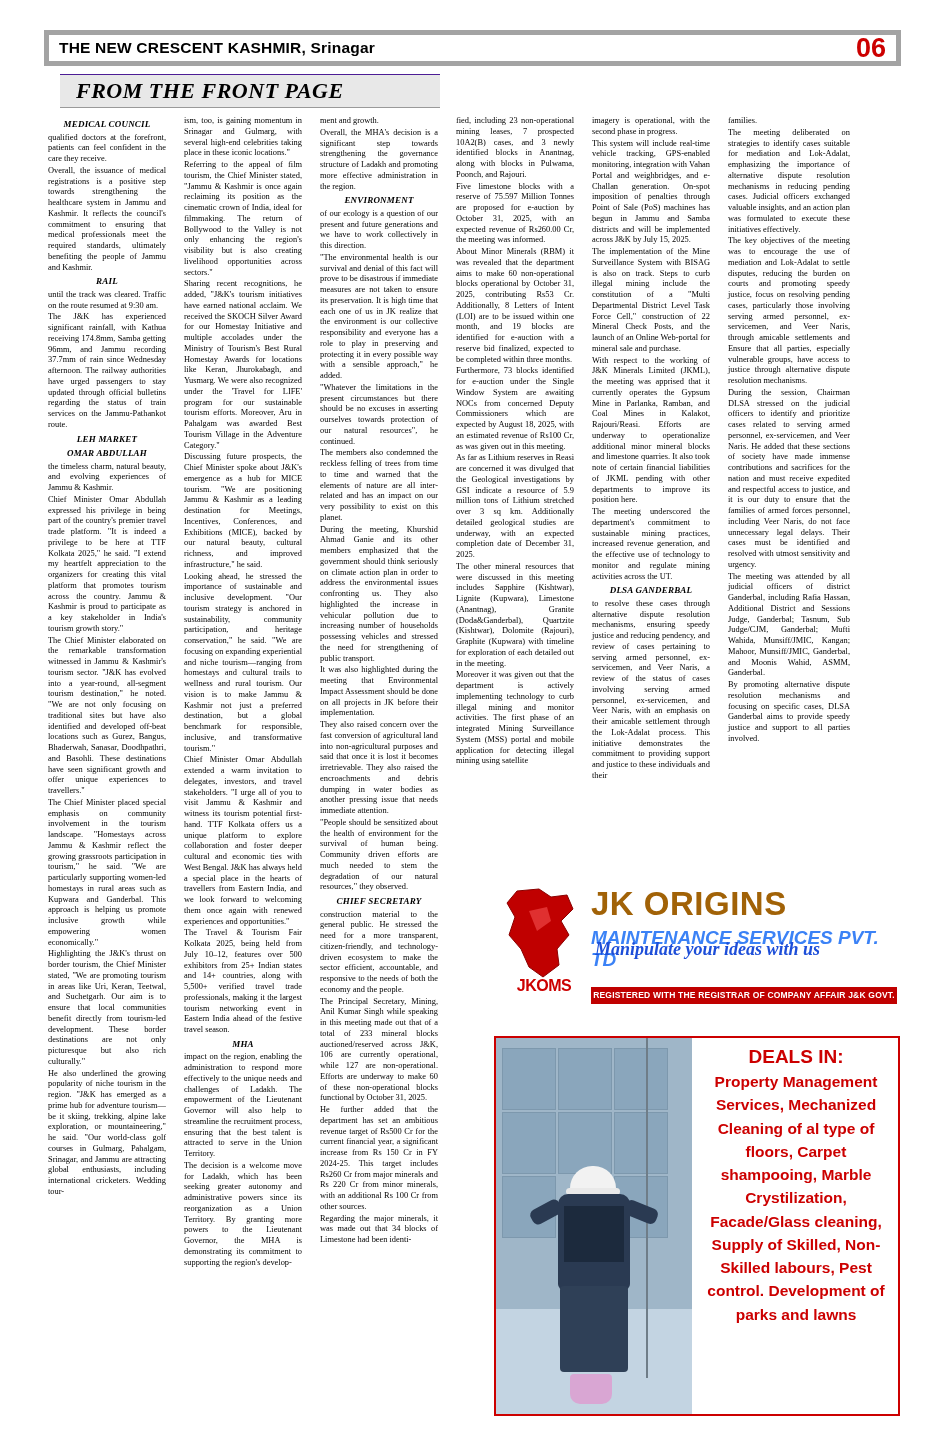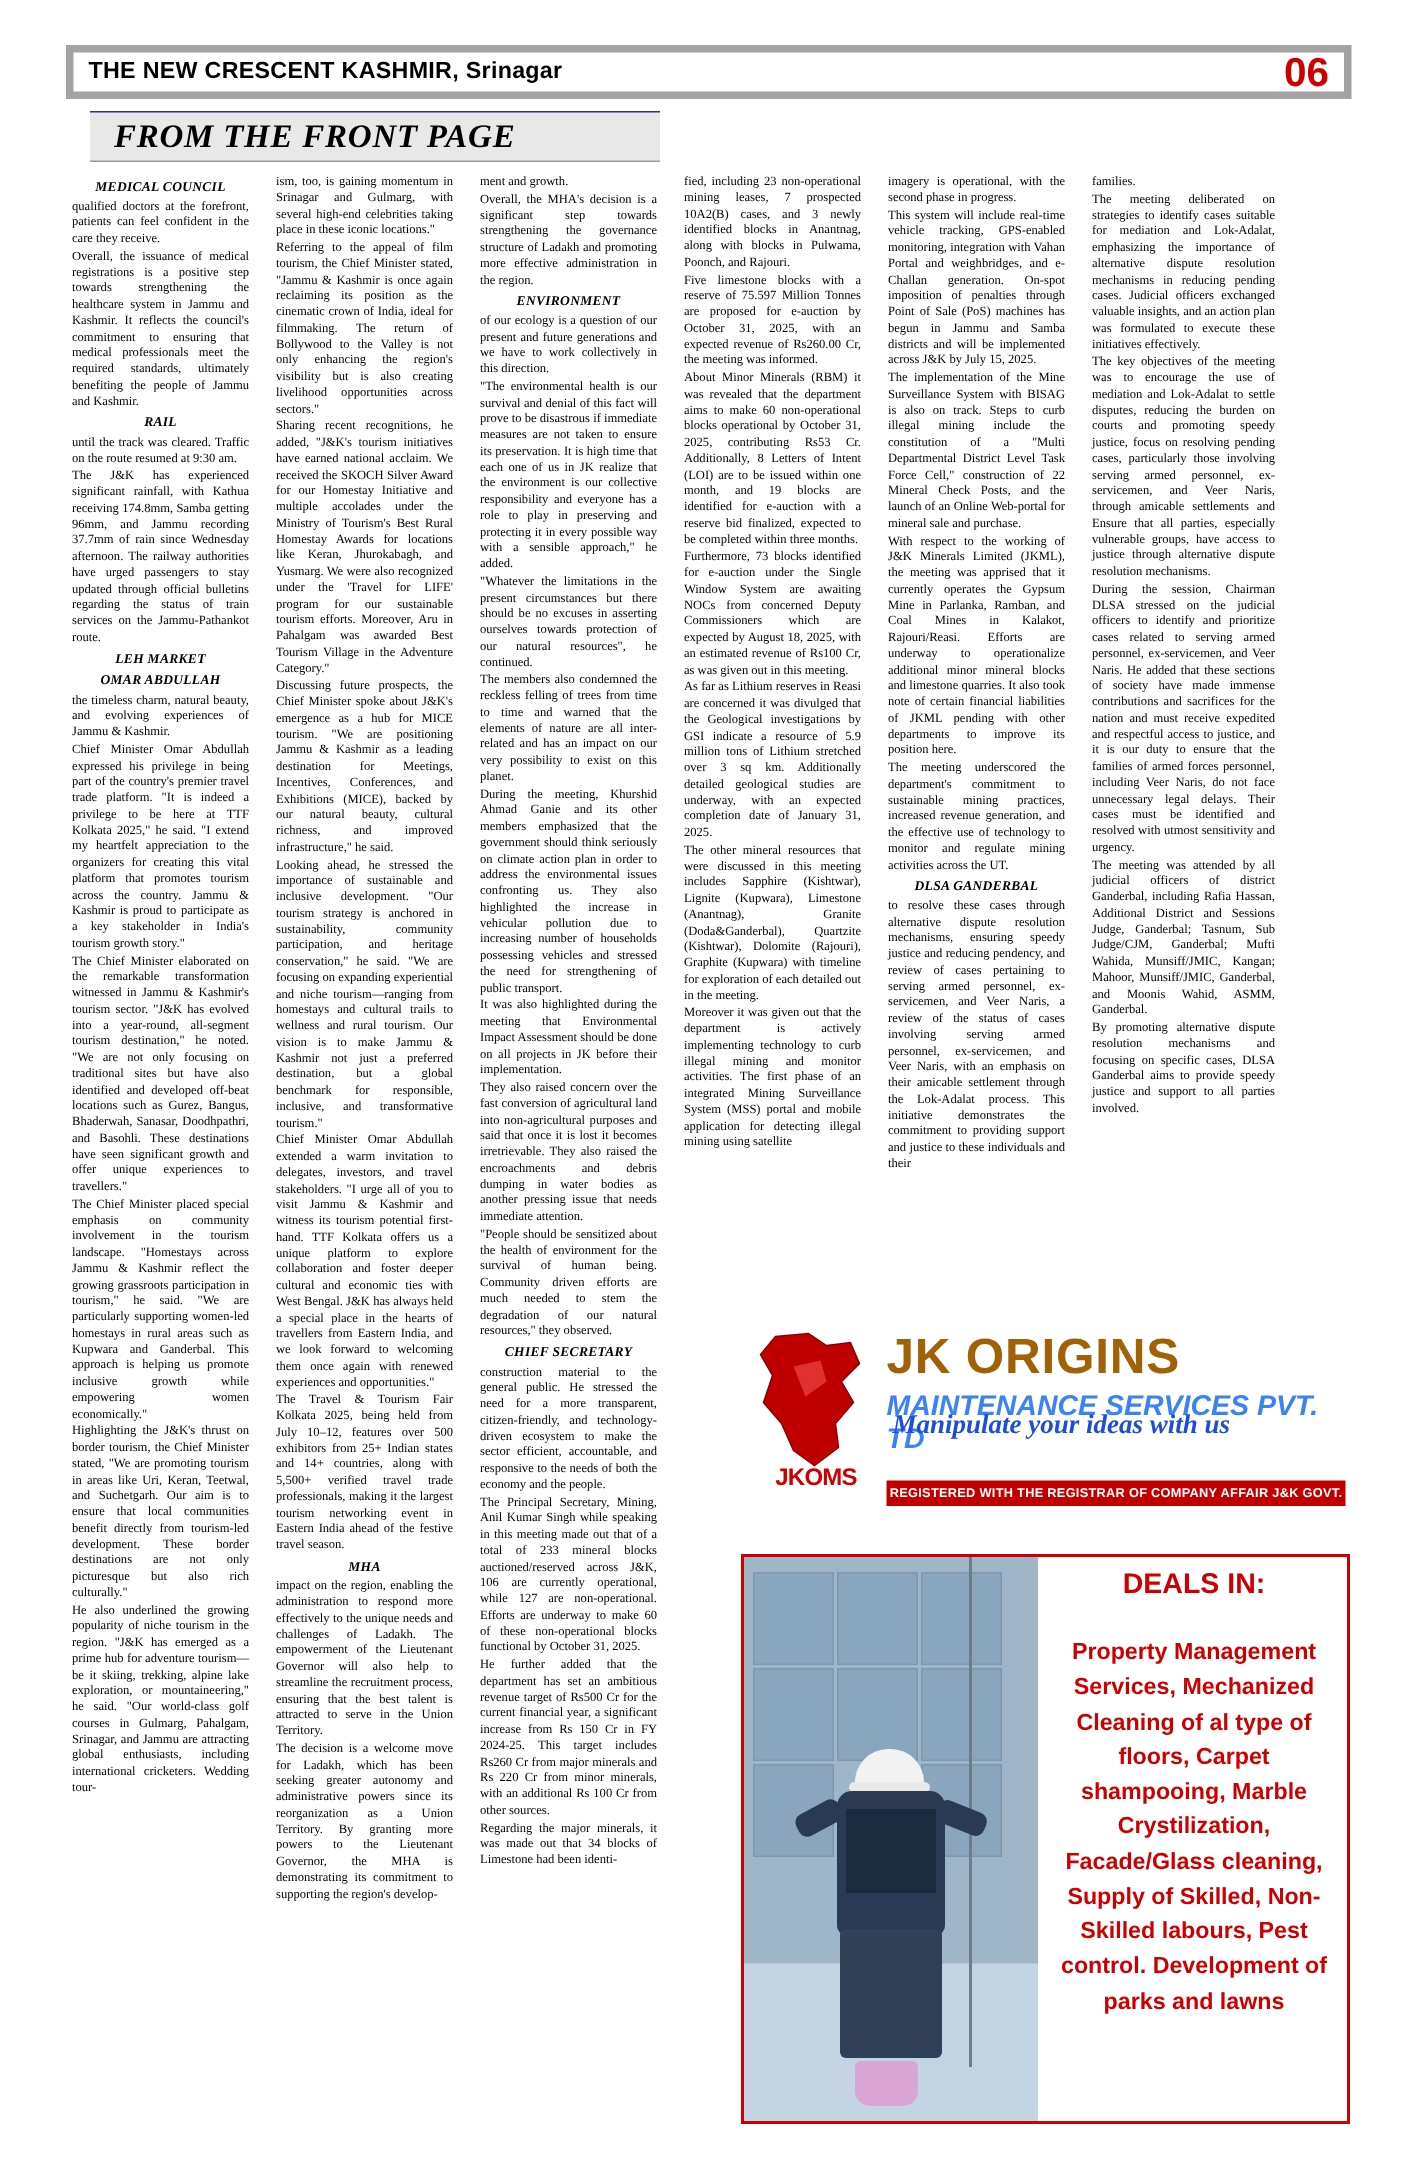"As far as Lithium reserves" p { text: January -> December }
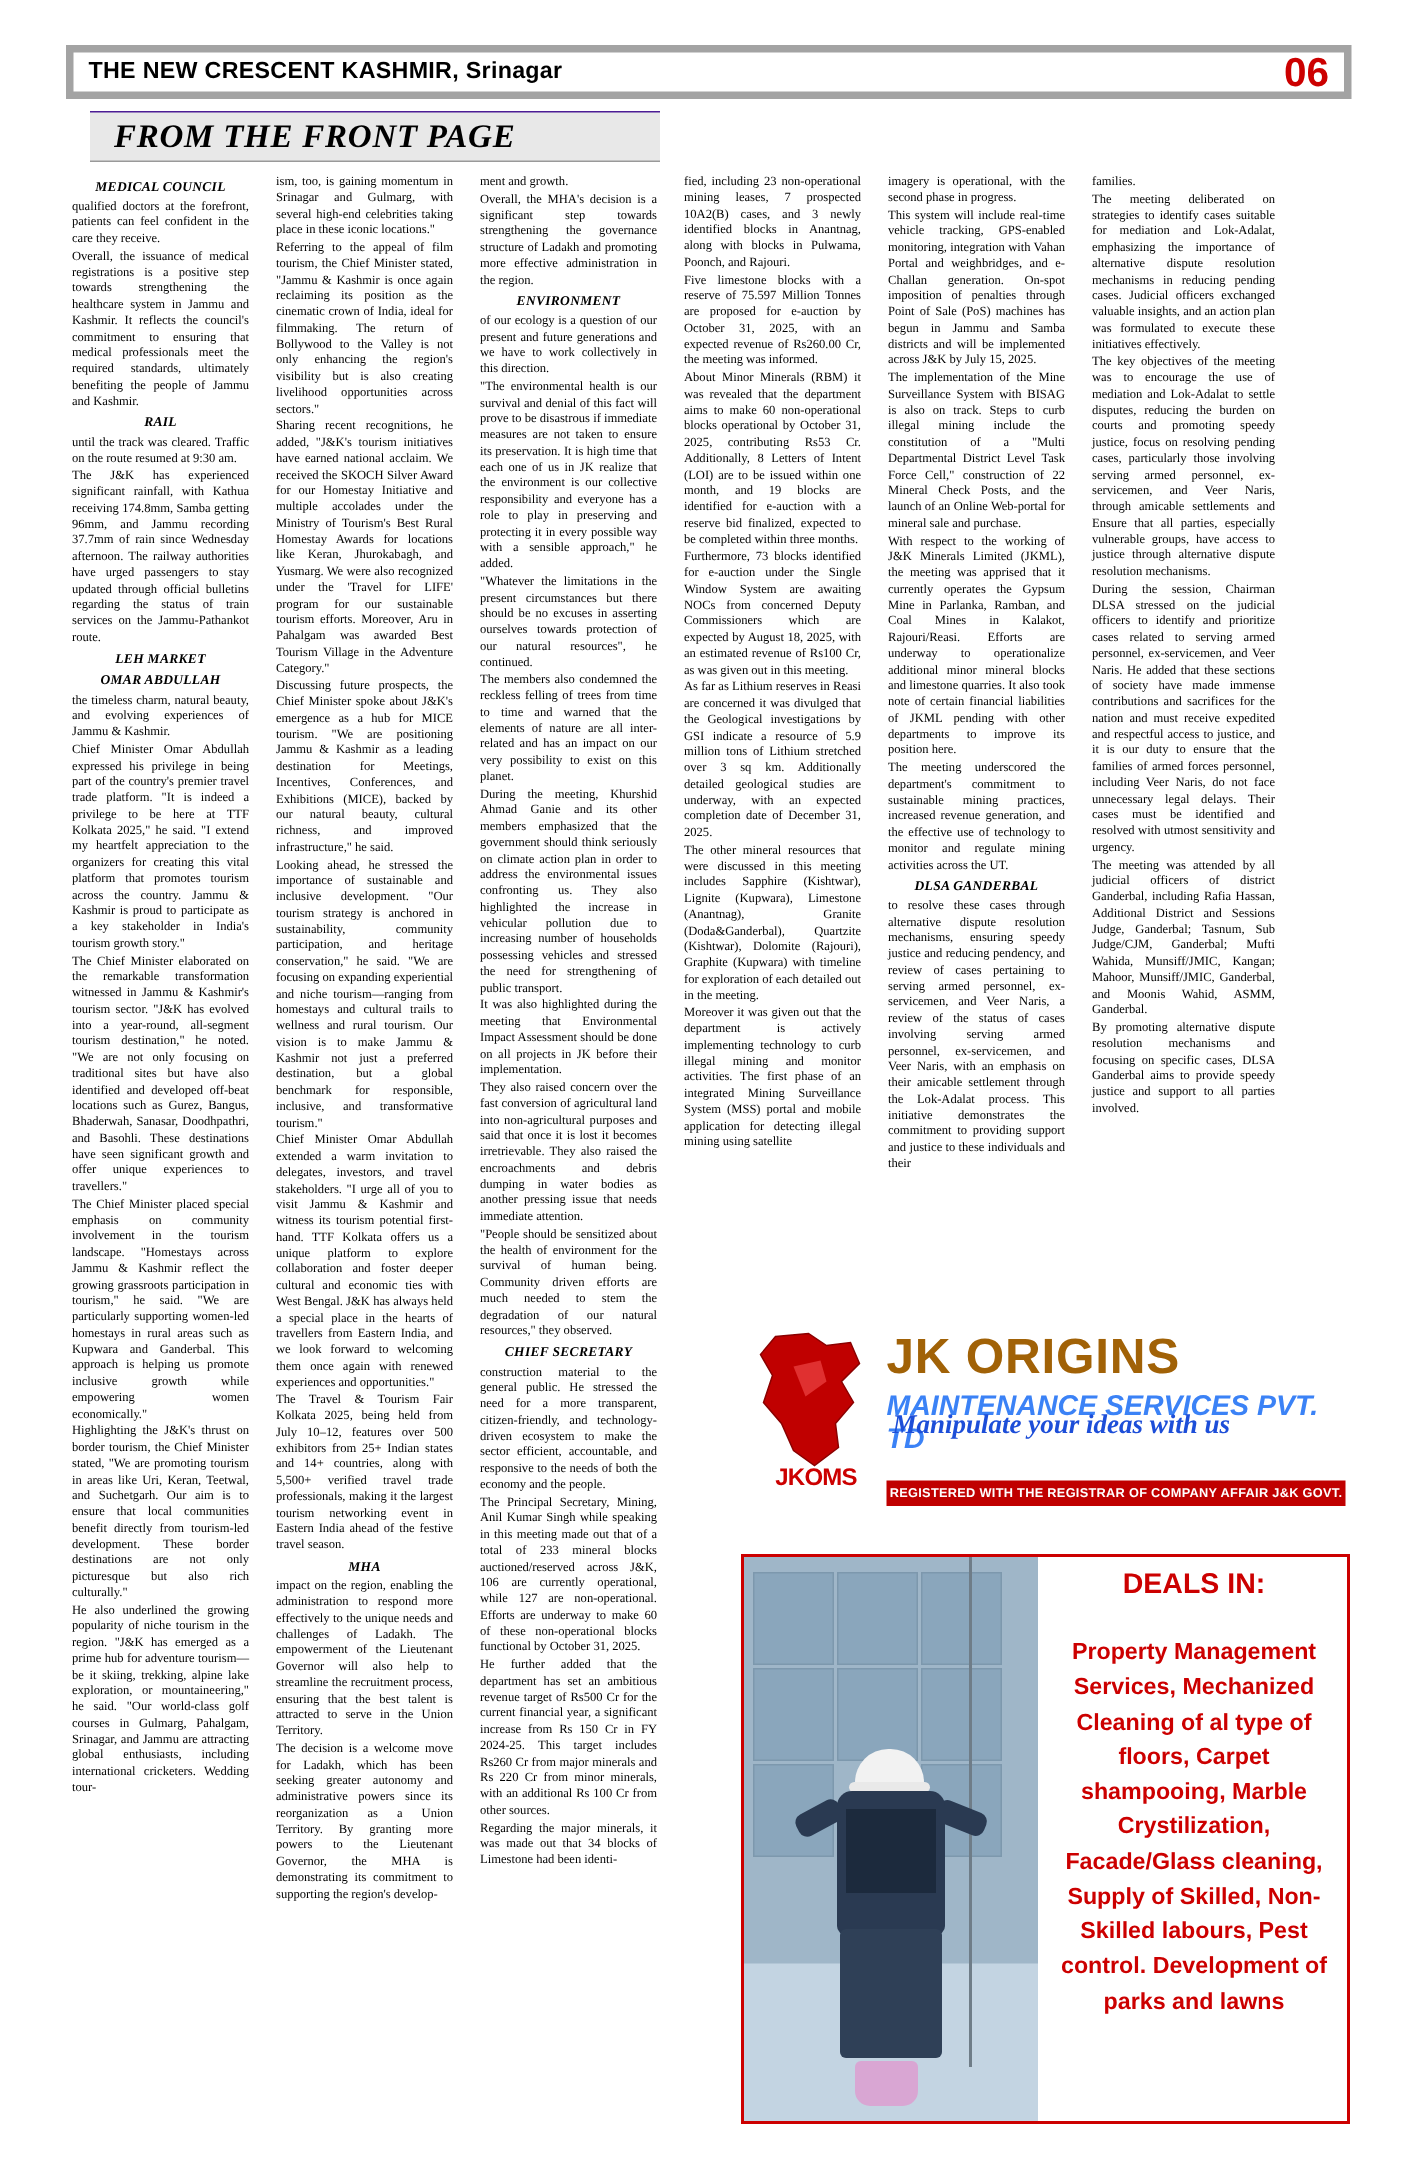"DEALS IN:" .ad-deals .deals-head { margin-bottom: 22px -> 2px }
